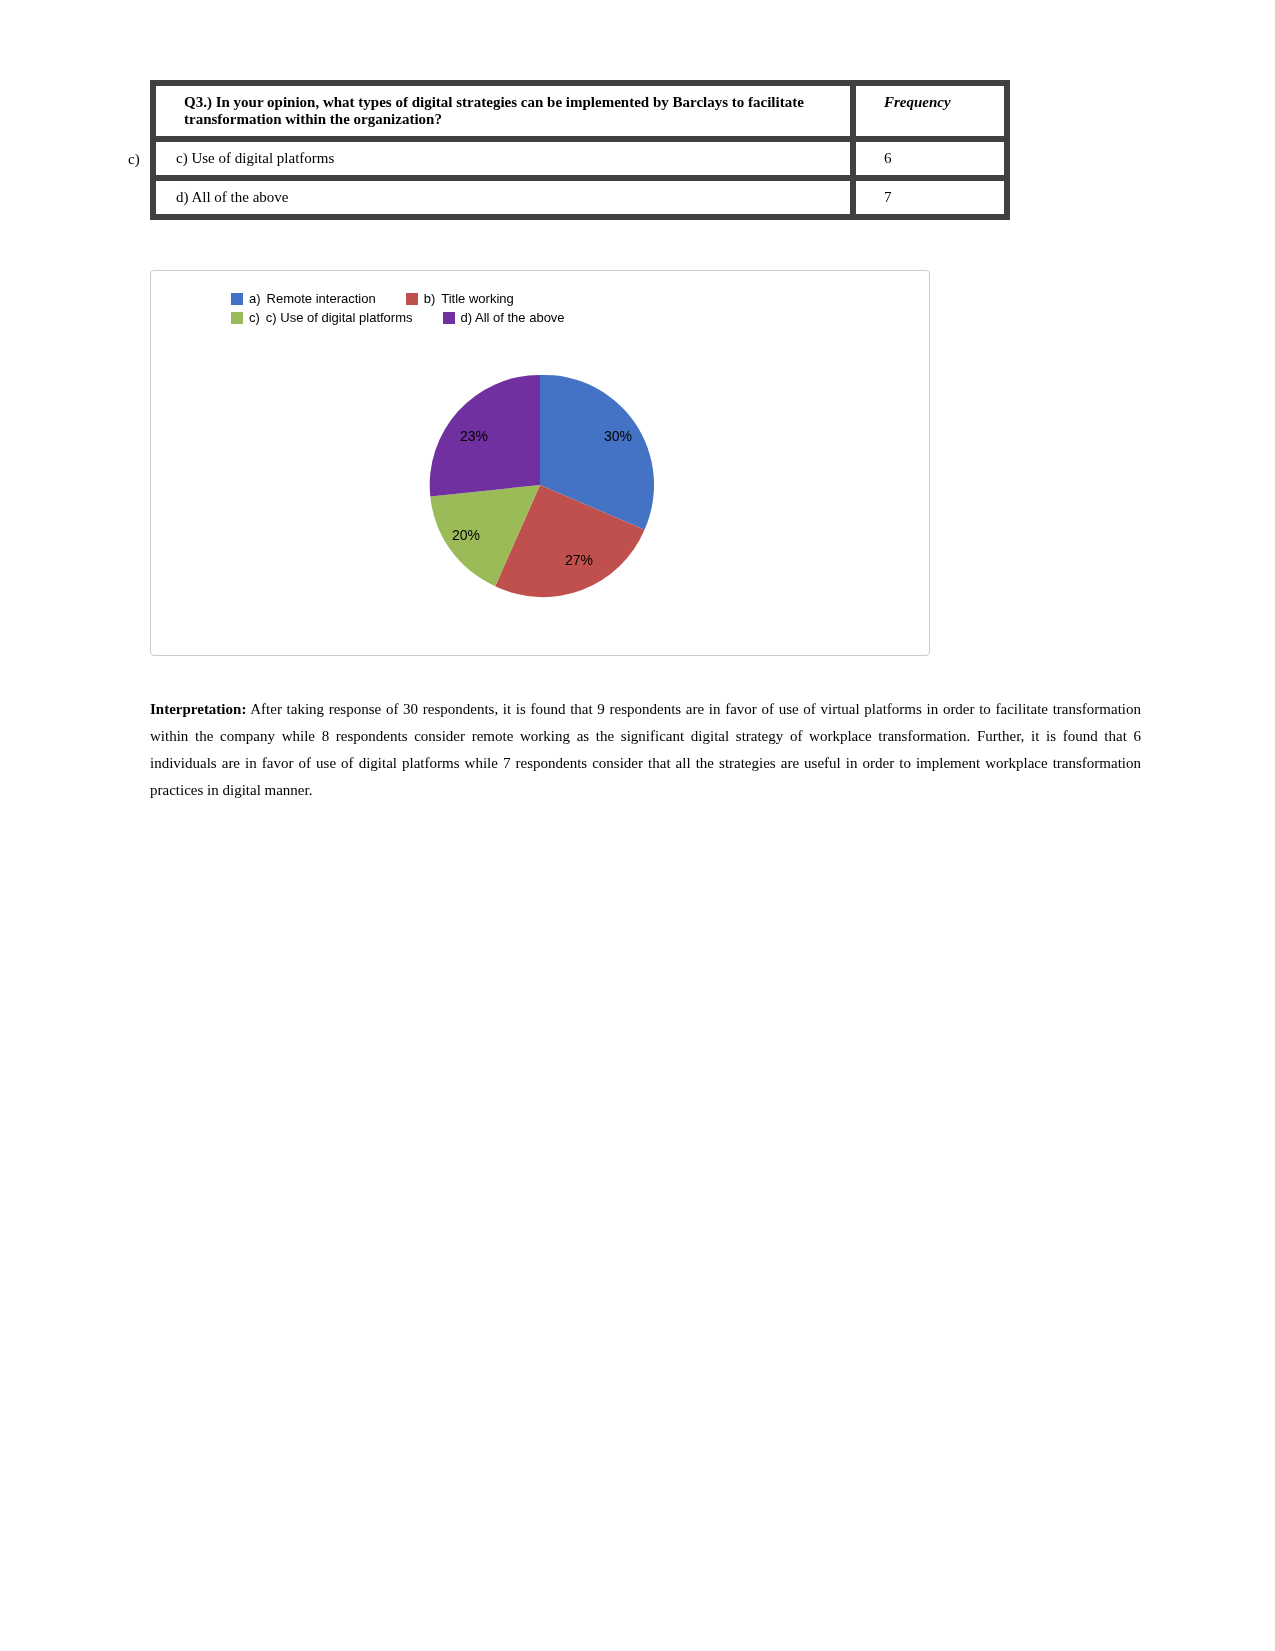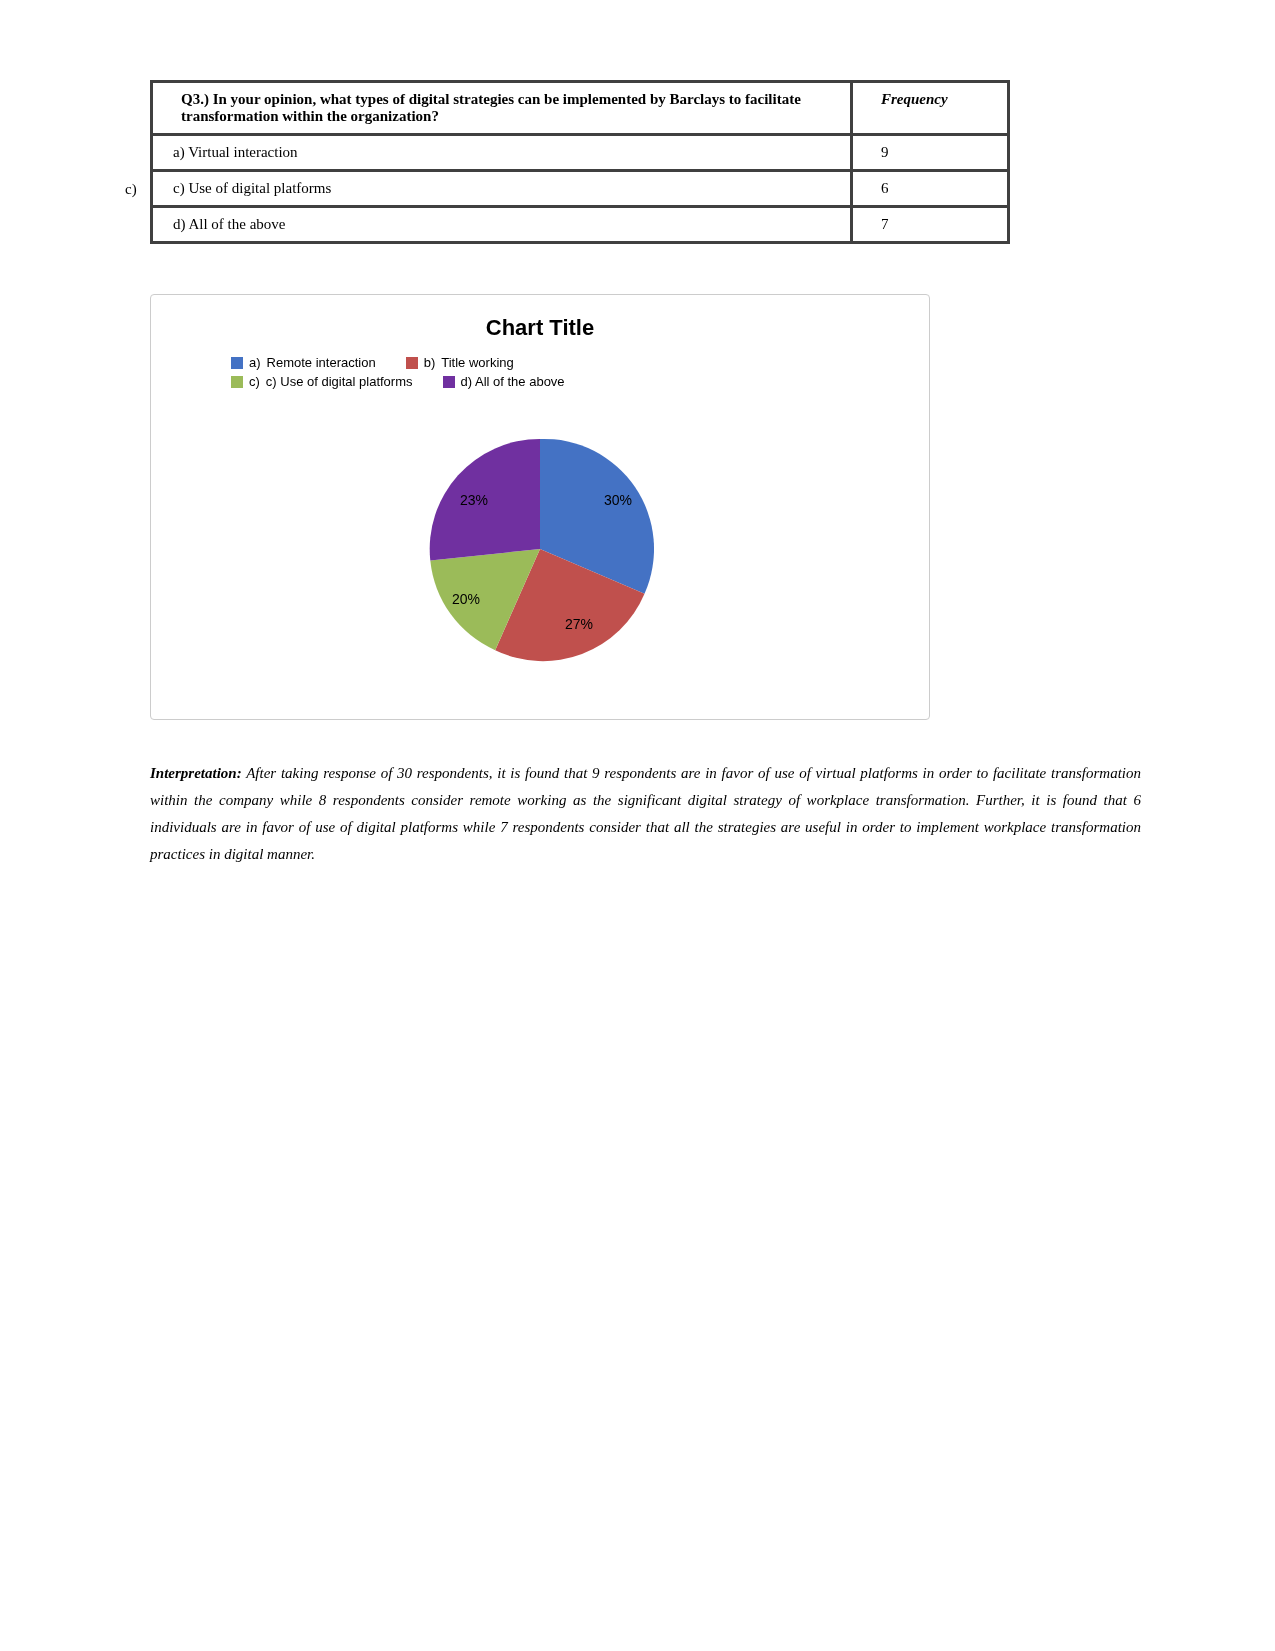"Q3.) In your opinion, what" table td, table th { border: 3px solid #404040 -> 6px solid #404040 }
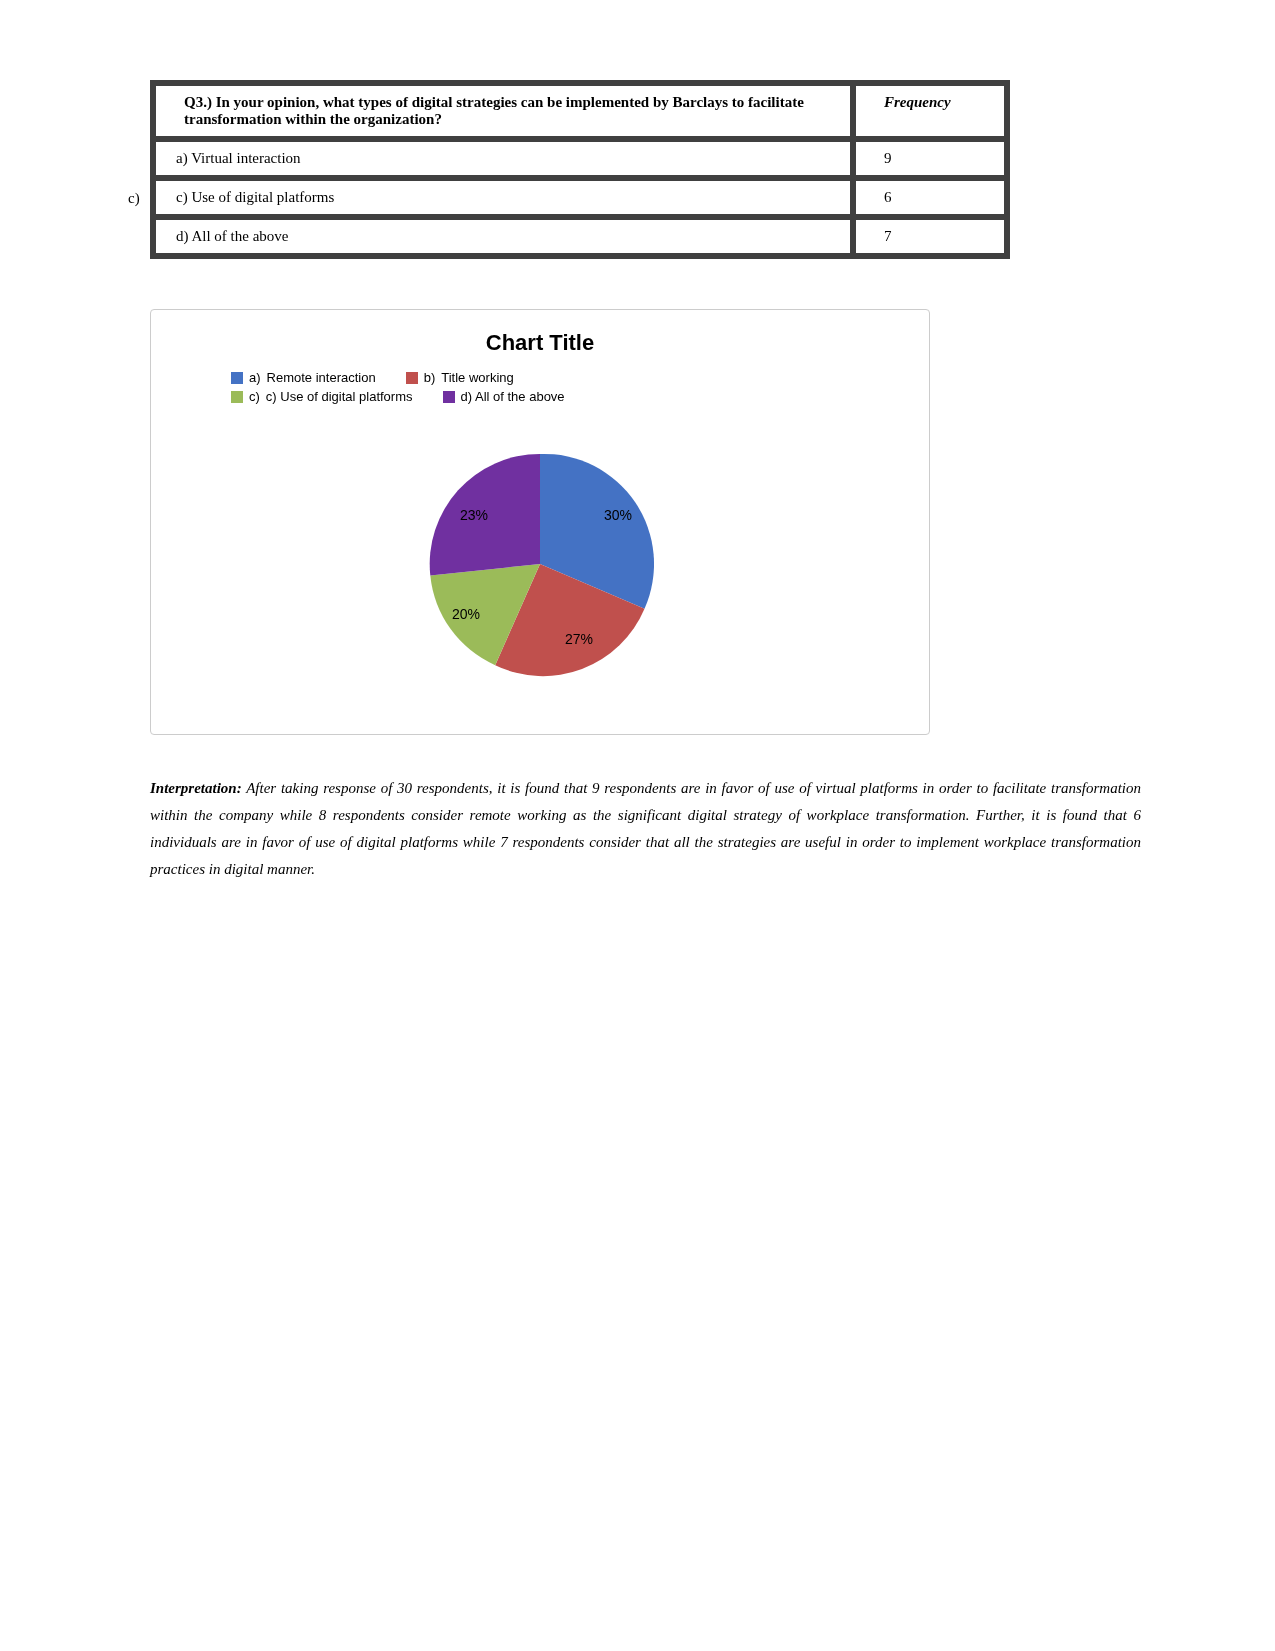"a) Virtual interaction" tr { html: <tr> <td>a) Virtual interaction</td> <td>9</td> </tr> -> none }
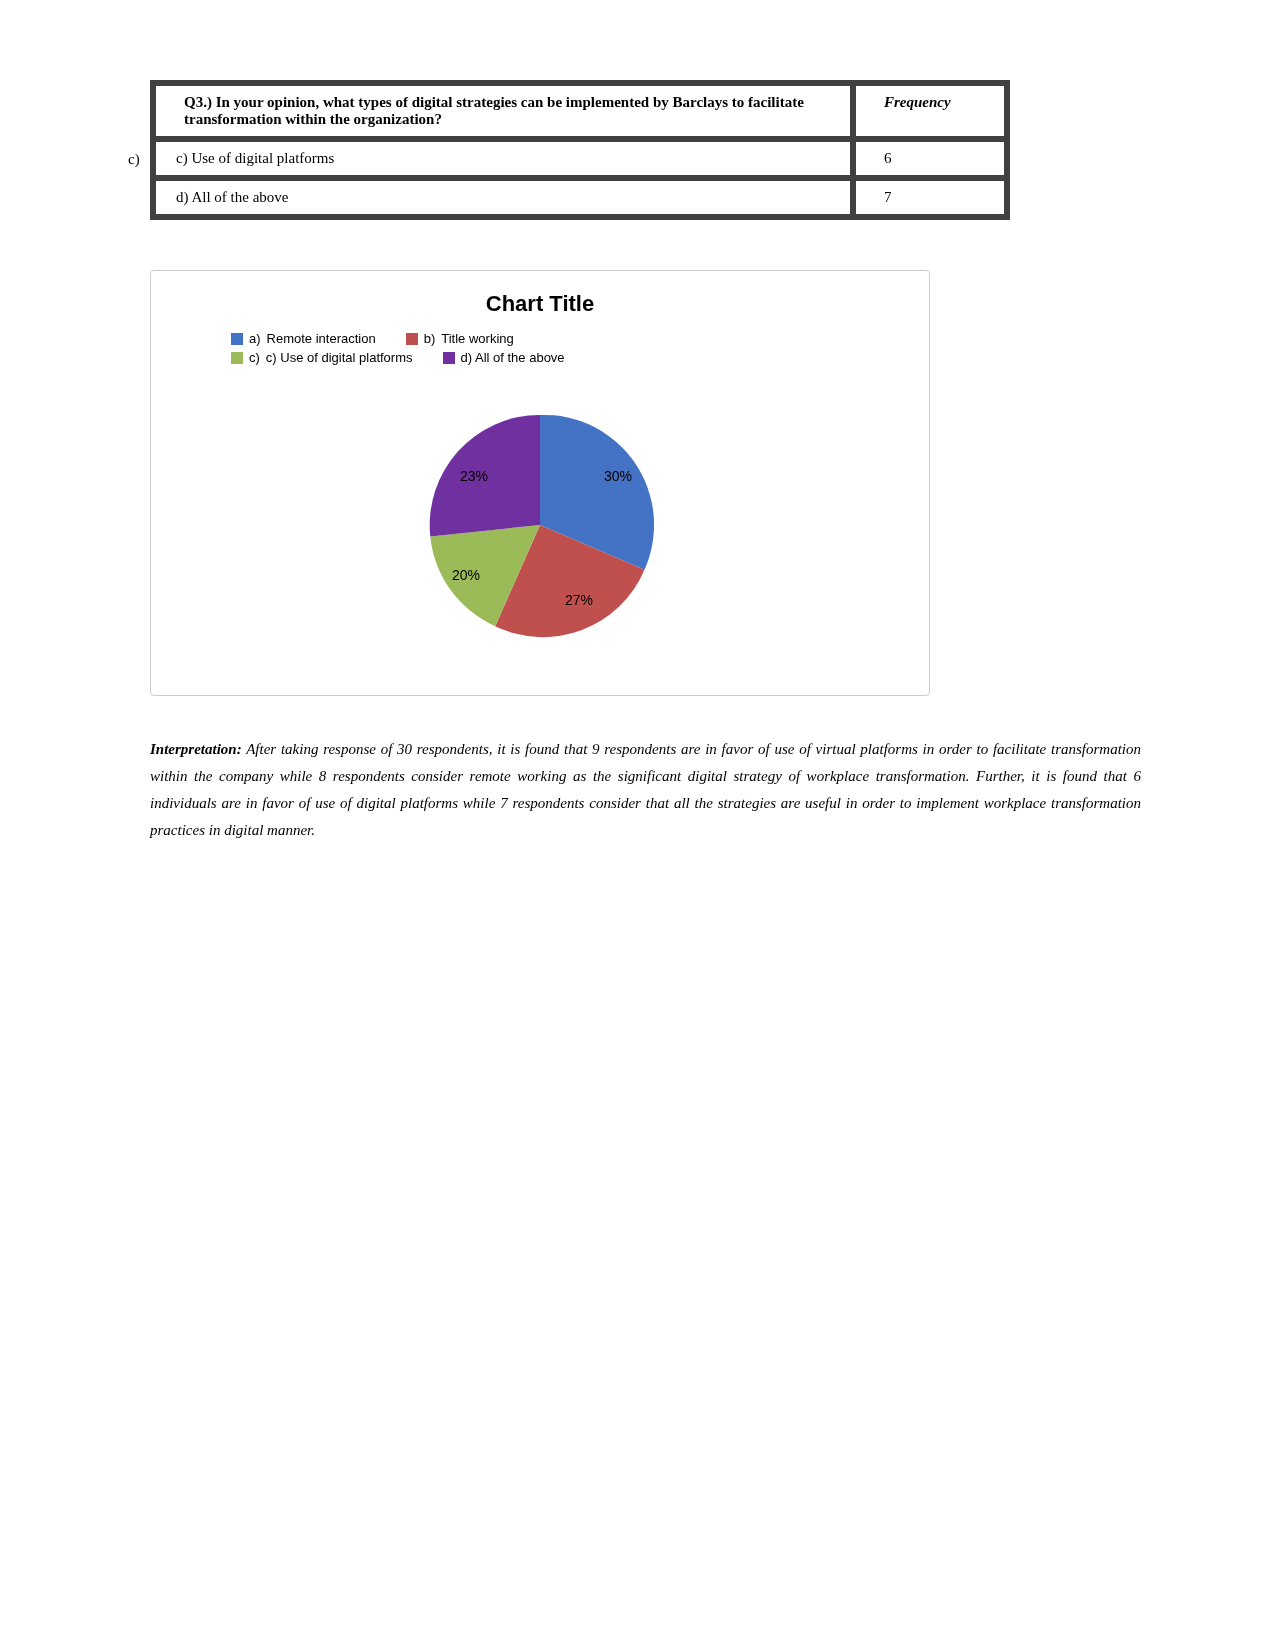"Chart Title" div.chart-title { html: <div>Chart Title</div> -> none }
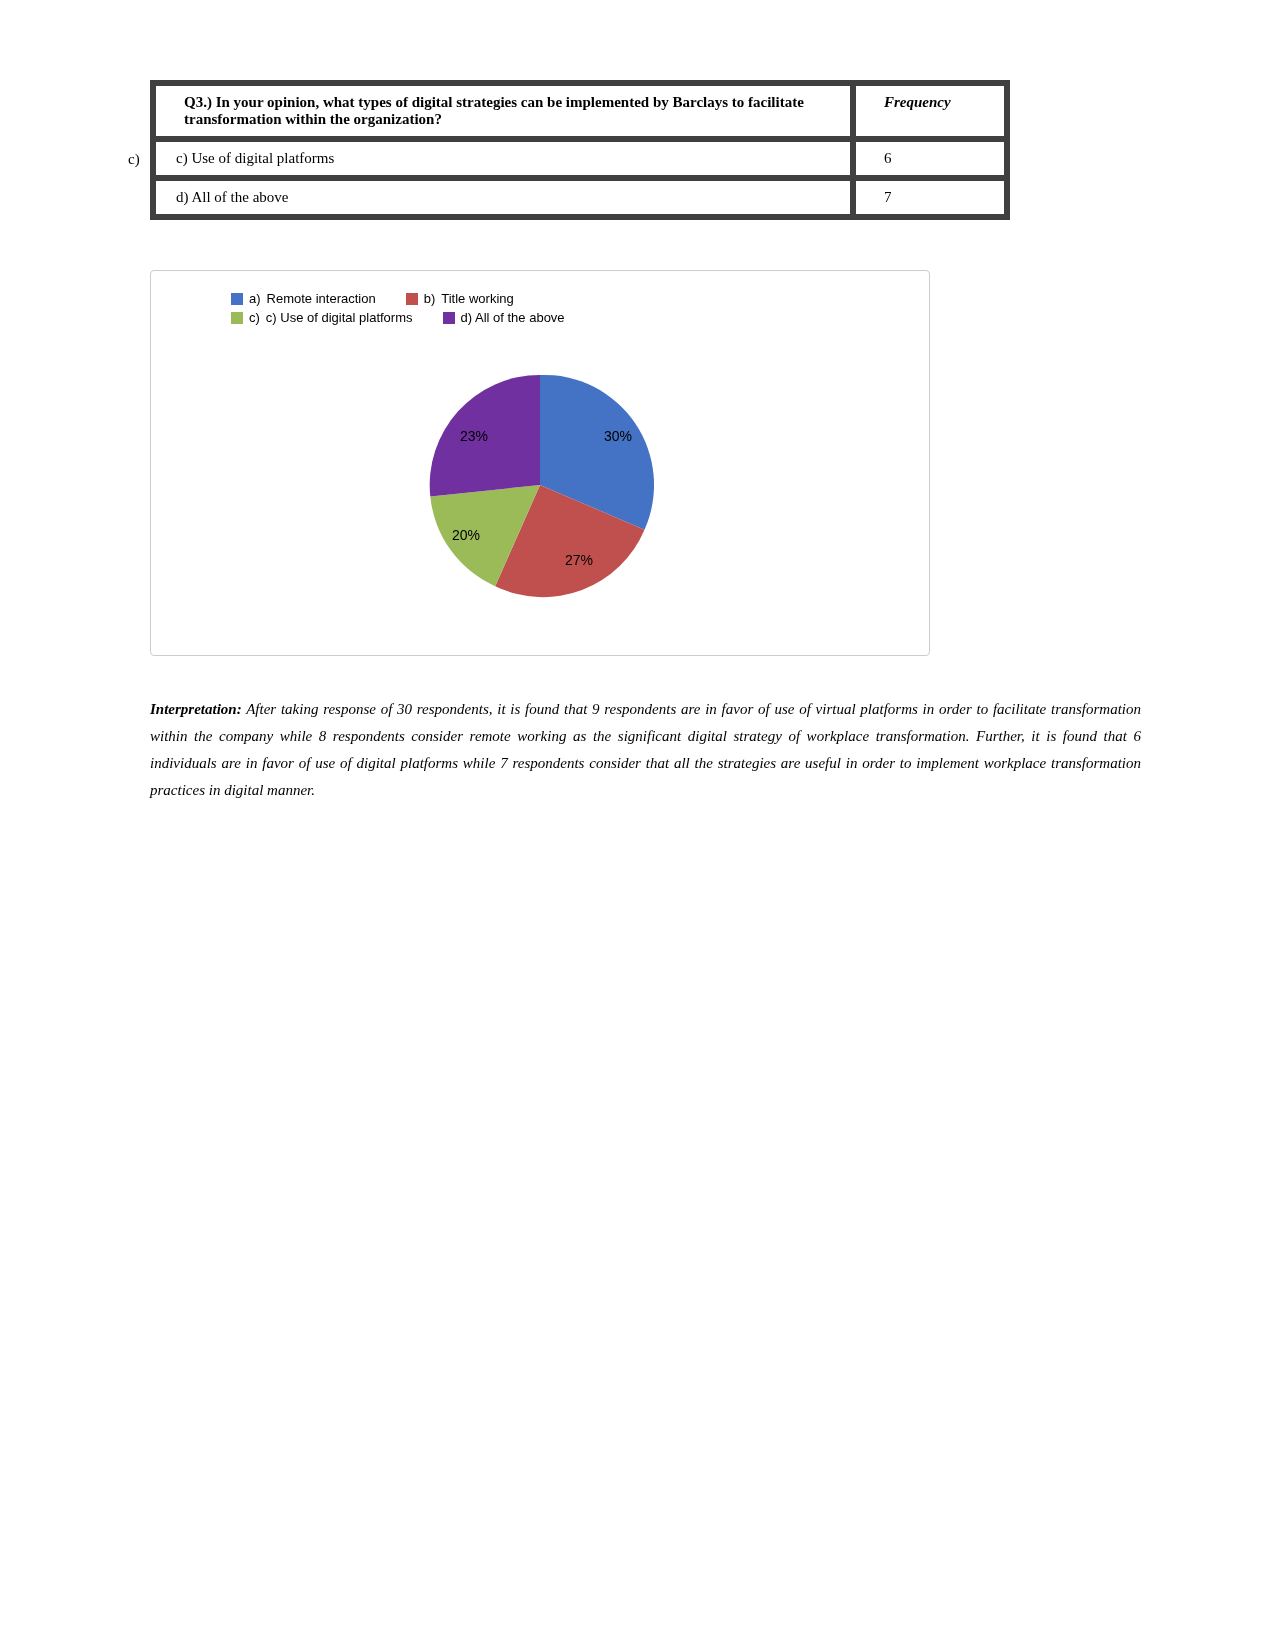"Interpretation: After taking response of" .interpretation { font-style: italic -> none }
